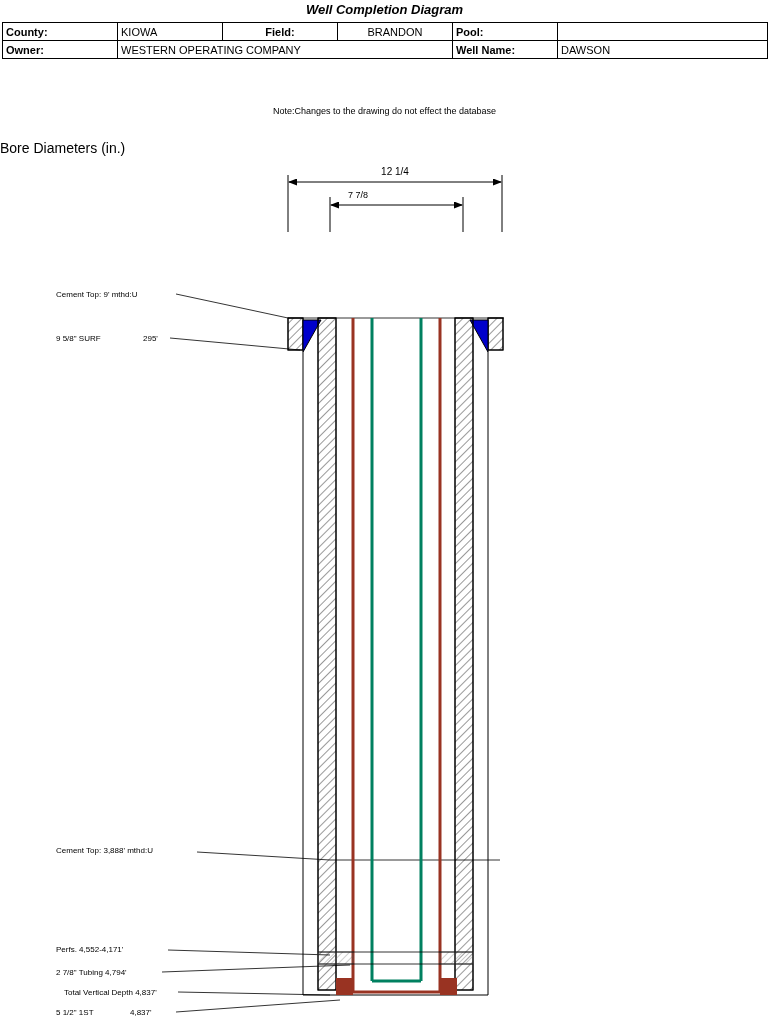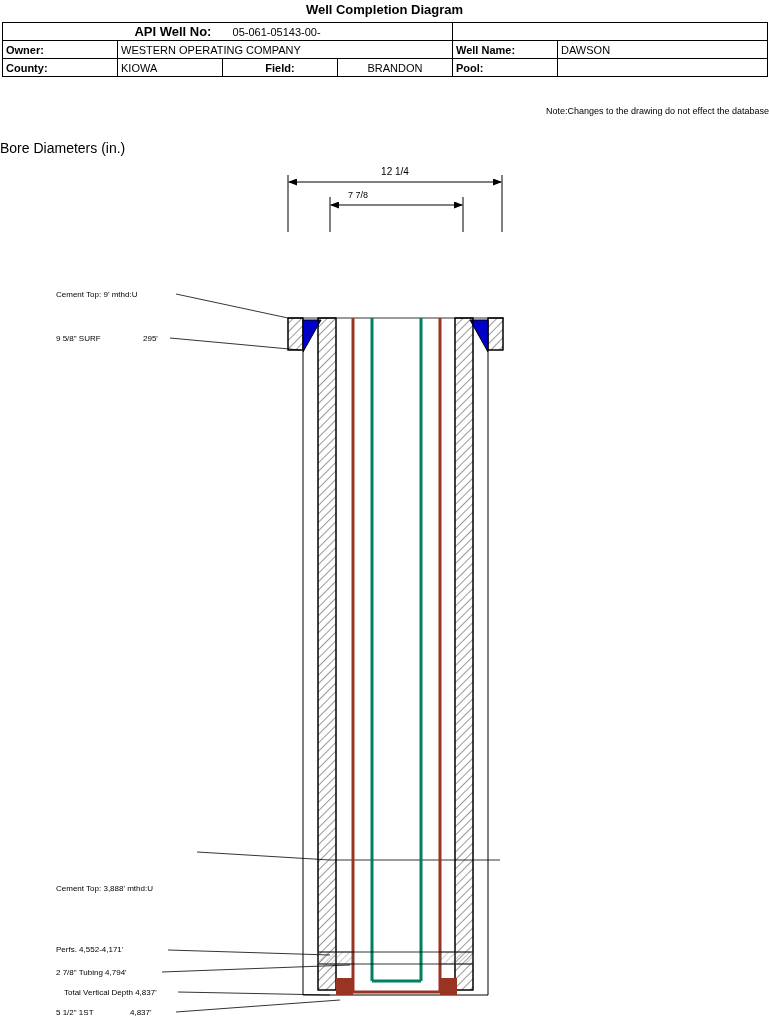"Well Completion Diagram" #doc-title { font-style: none -> italic }
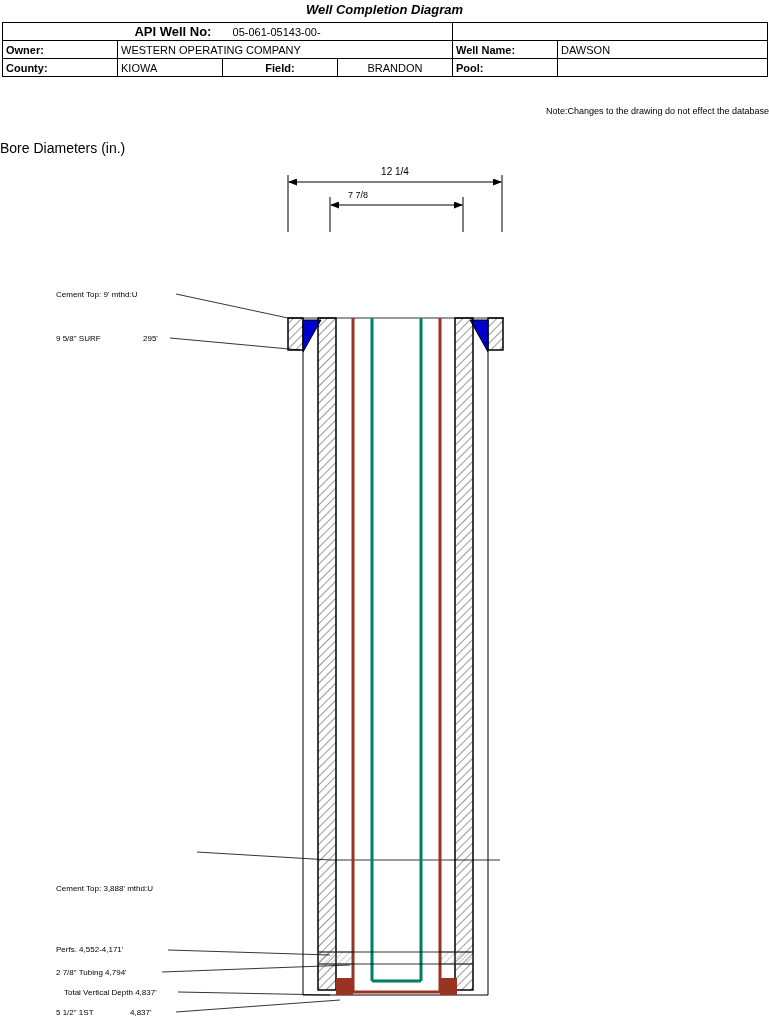"API Well No: 05-061-05143-00-" tr { html: <tr> <td> <span>API Well No:</span> <span>05-061-05143-00-</span> </td> <td></td> </tr> -> none }
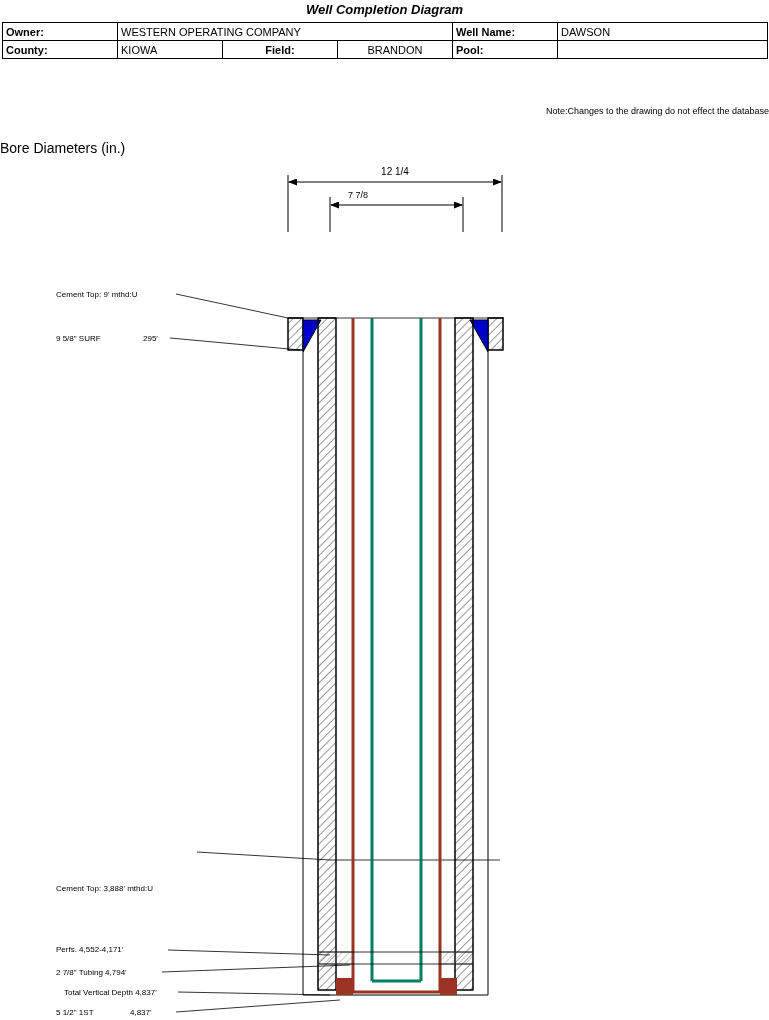"Owner:" tr { order: before "County:" -> after "County:" }
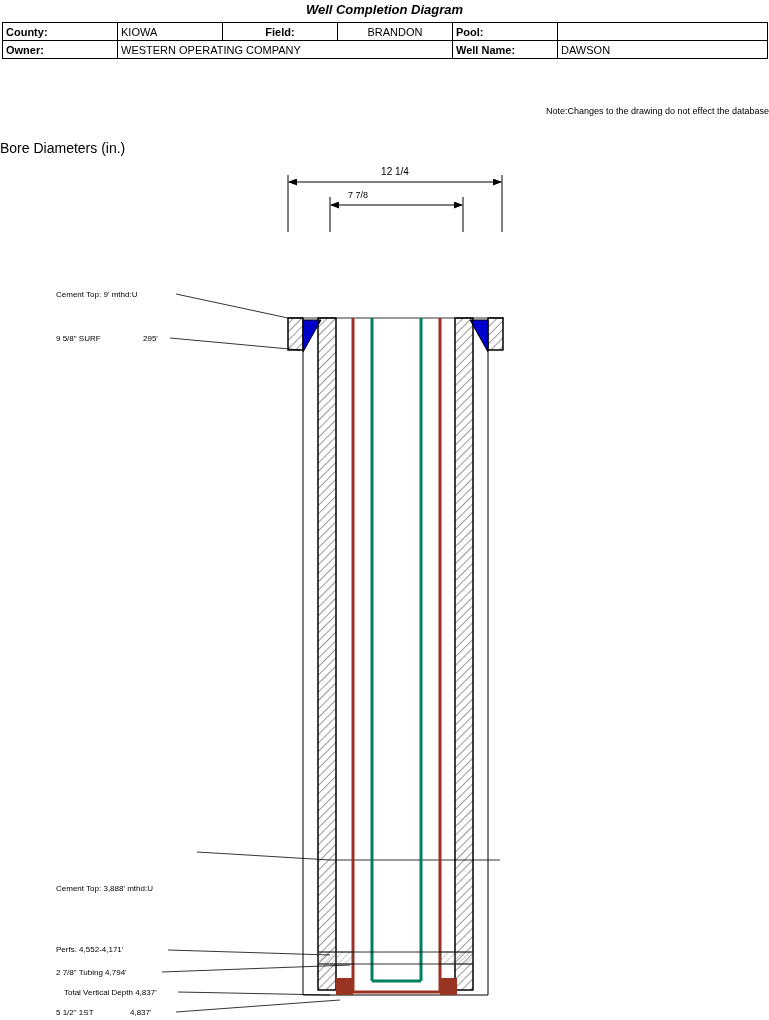"Note:Changes to the drawing do" #note { text-align: right -> center }
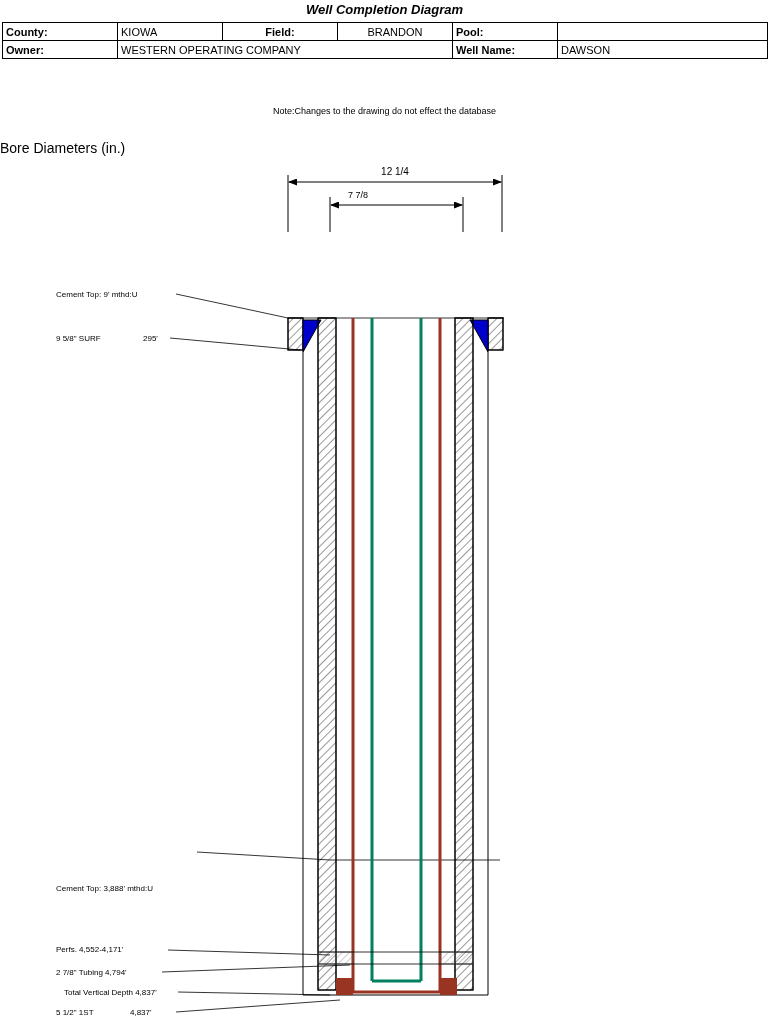"Cement Top: 3,888' mthd:U" div.anno { top: 884px -> 846px }
